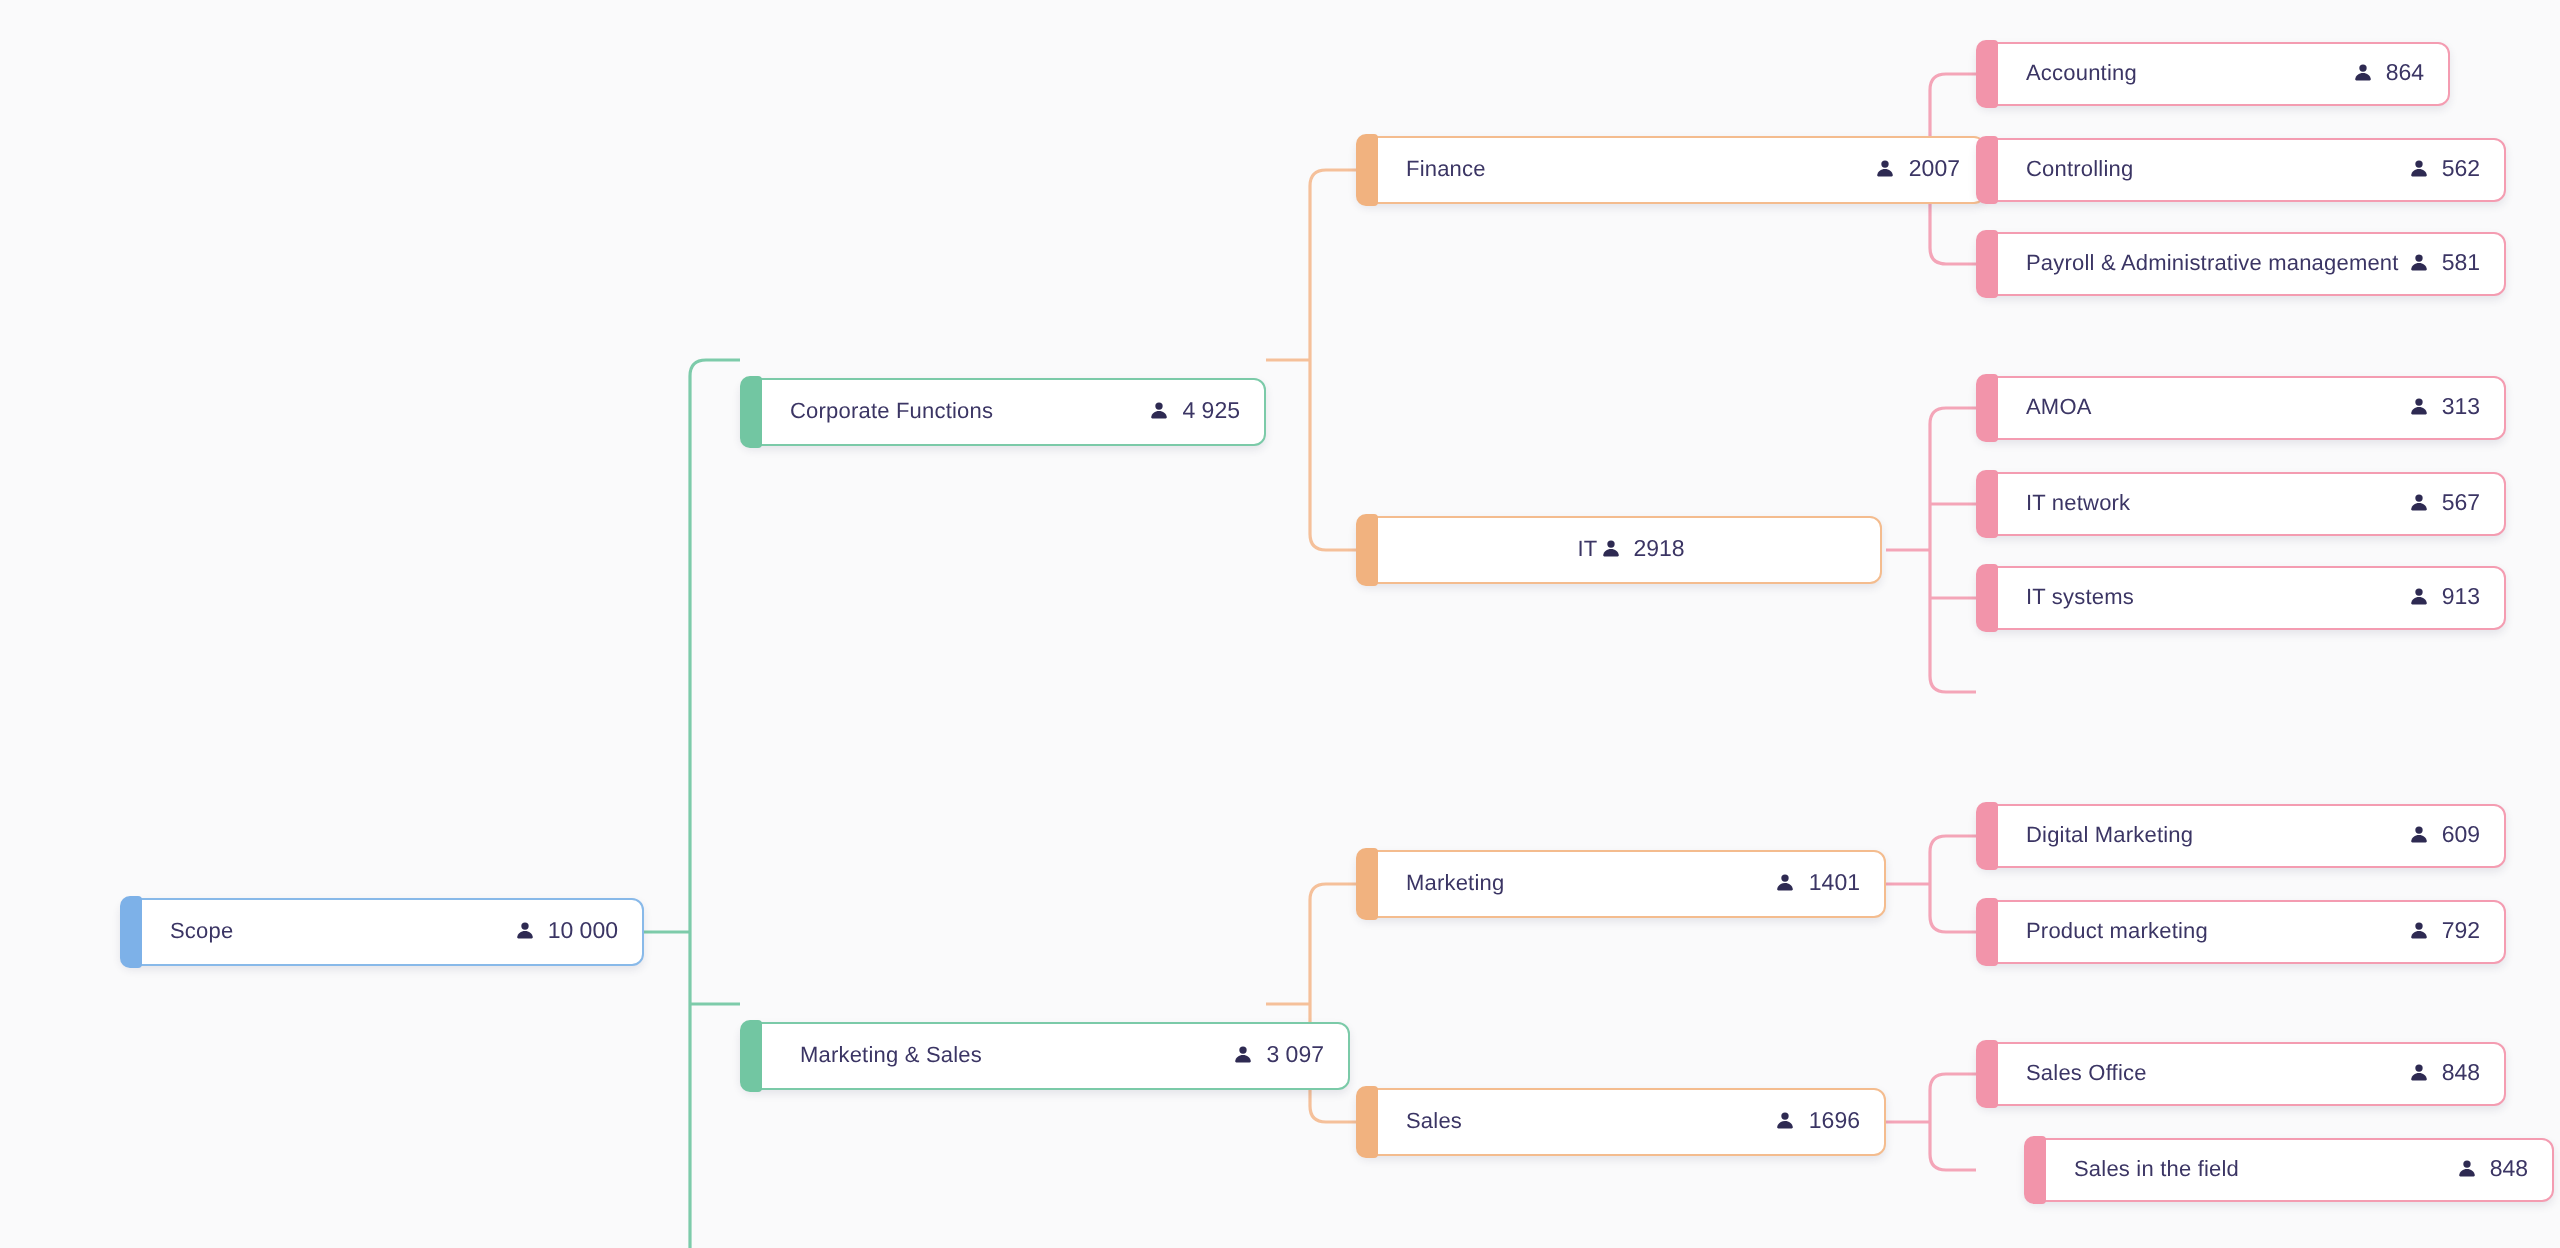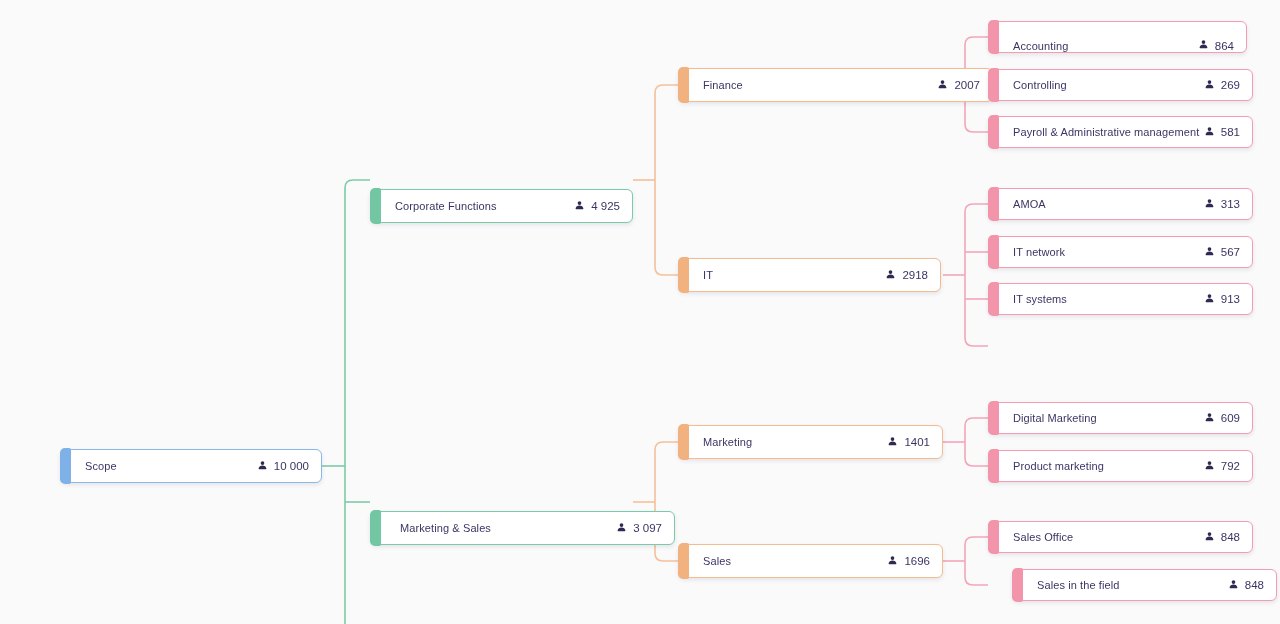"Accounting" div.node { align-items: flex-end -> none; width: 259px -> 237px }
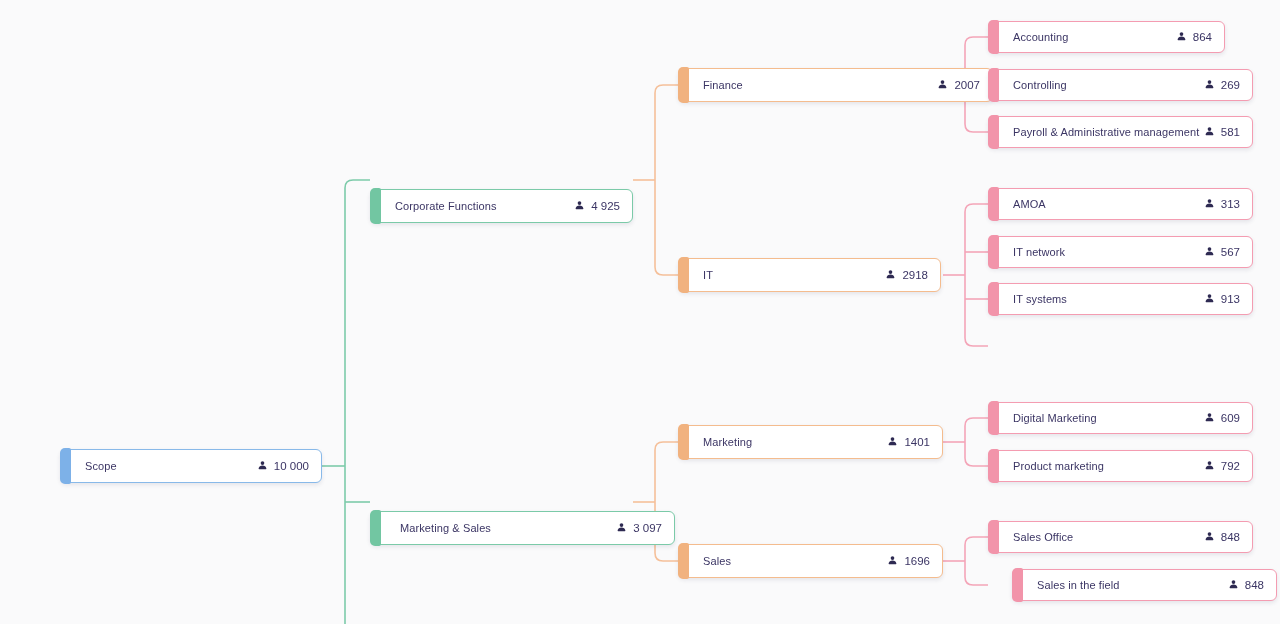"269" span { text: 269 -> 562 }
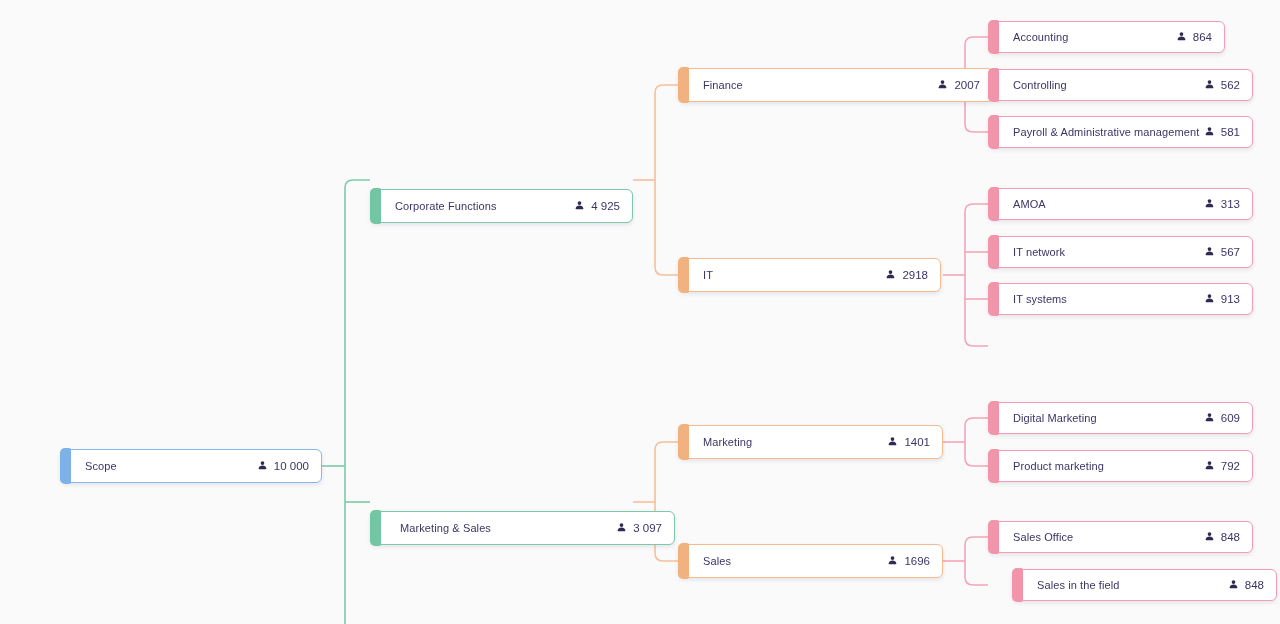"IT" div.node { justify-content: none -> center }
